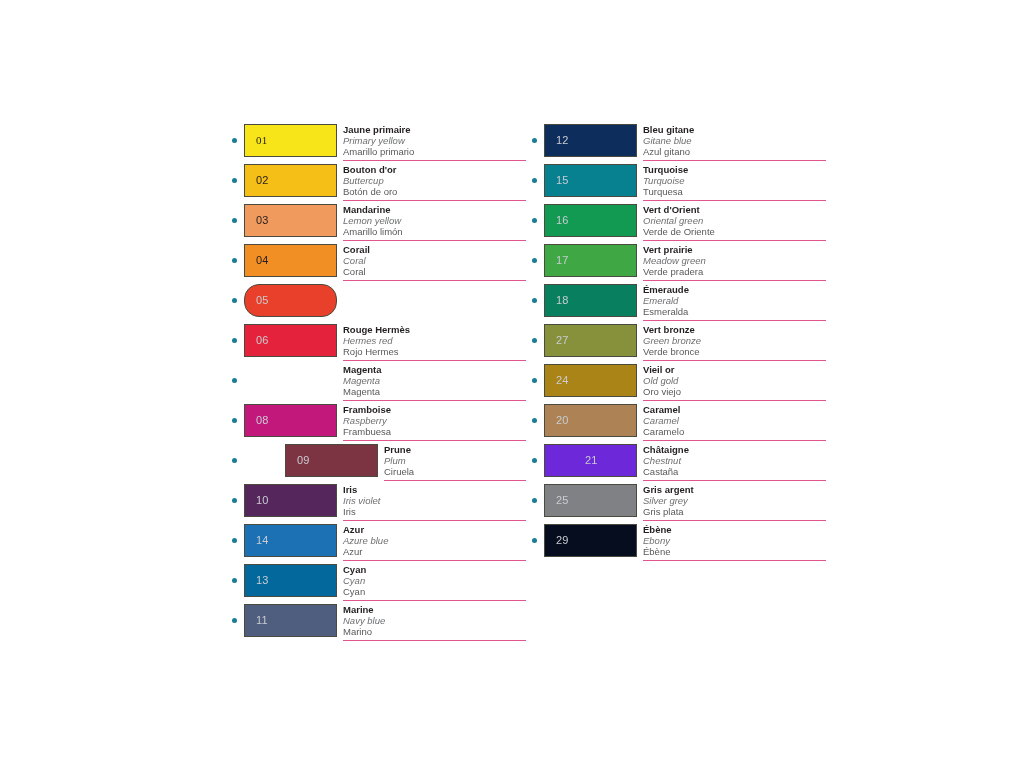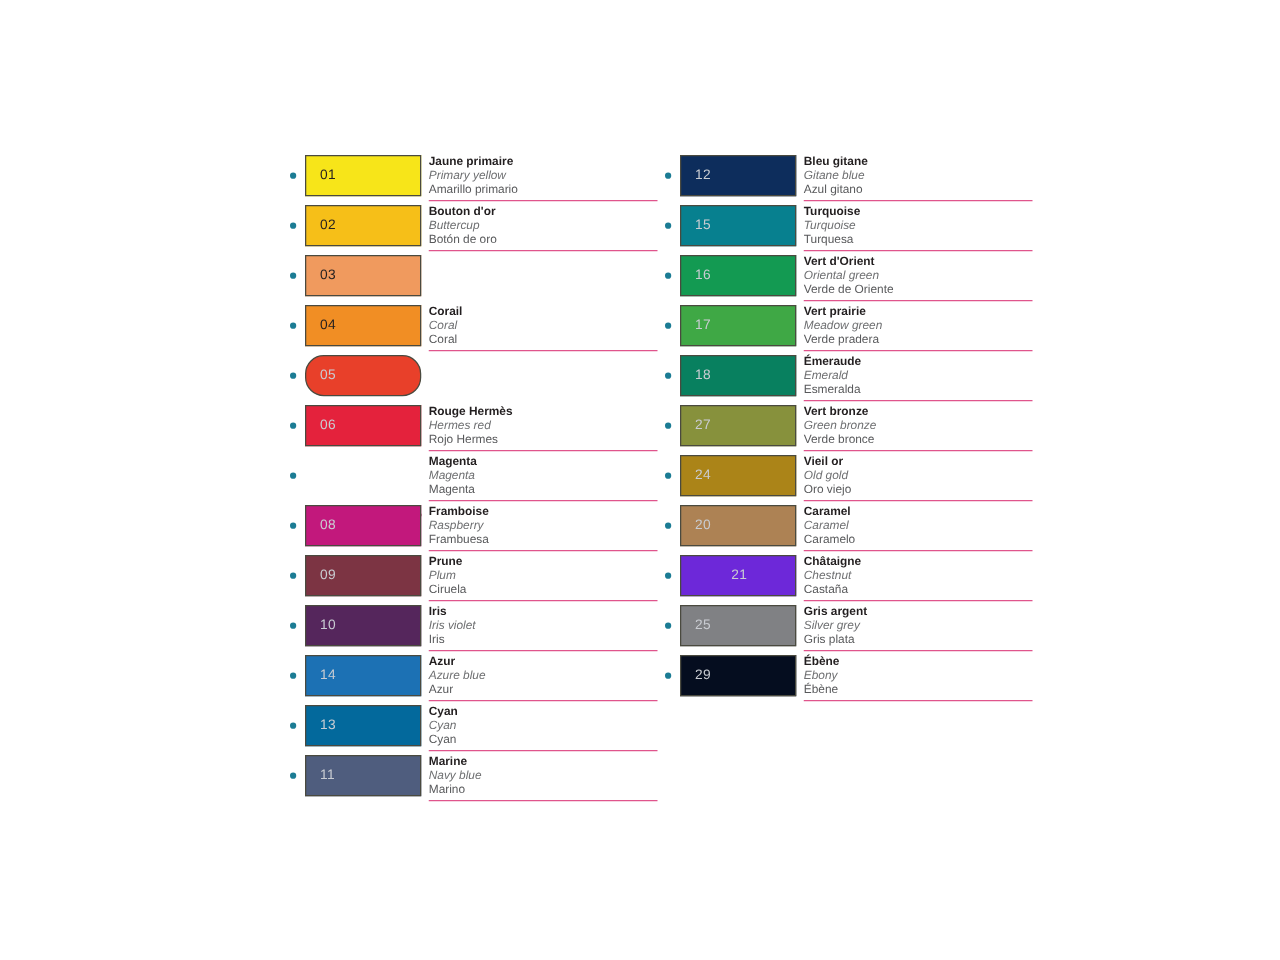"01" div.chip { font-family: none -> Liberation Serif, serif }
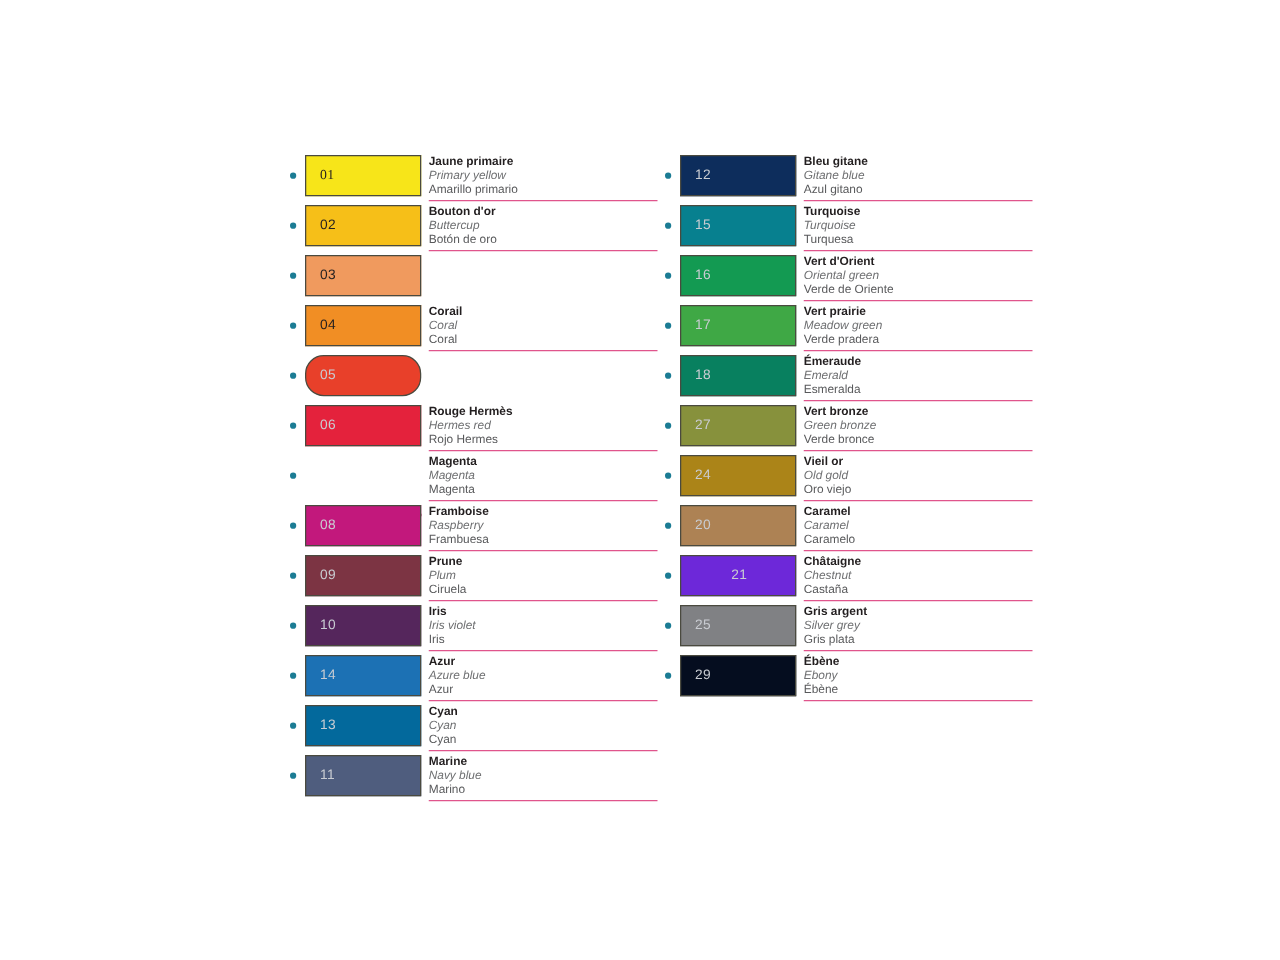"Mandarine" div.names { html: none -> <div> <div>Mandarine</div> <div>Lemon yellow</div> <div>Amarillo limón</div> <div></div> </div> }
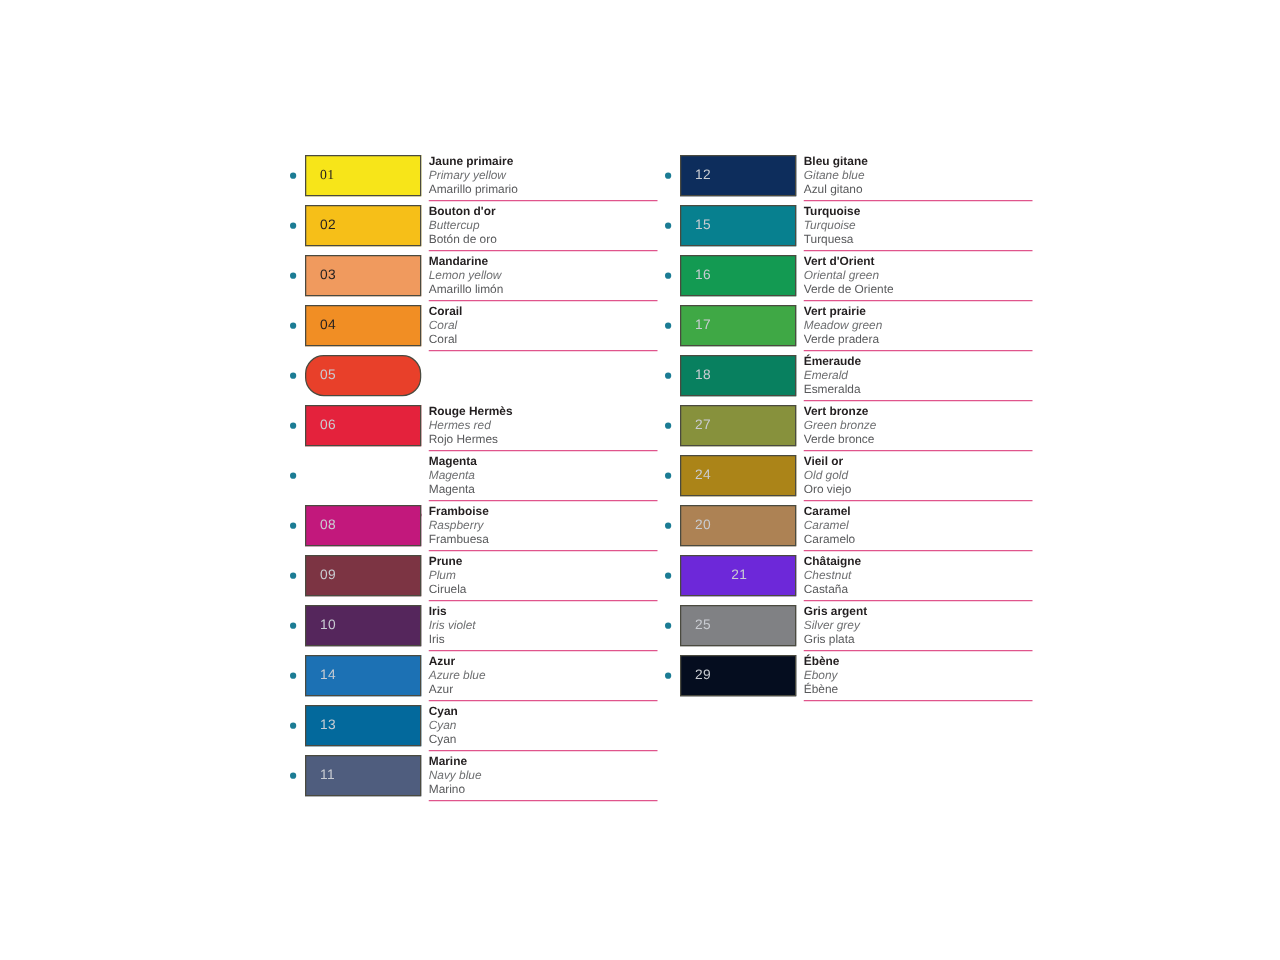"09" div.chip { margin-left: none -> 41px }
